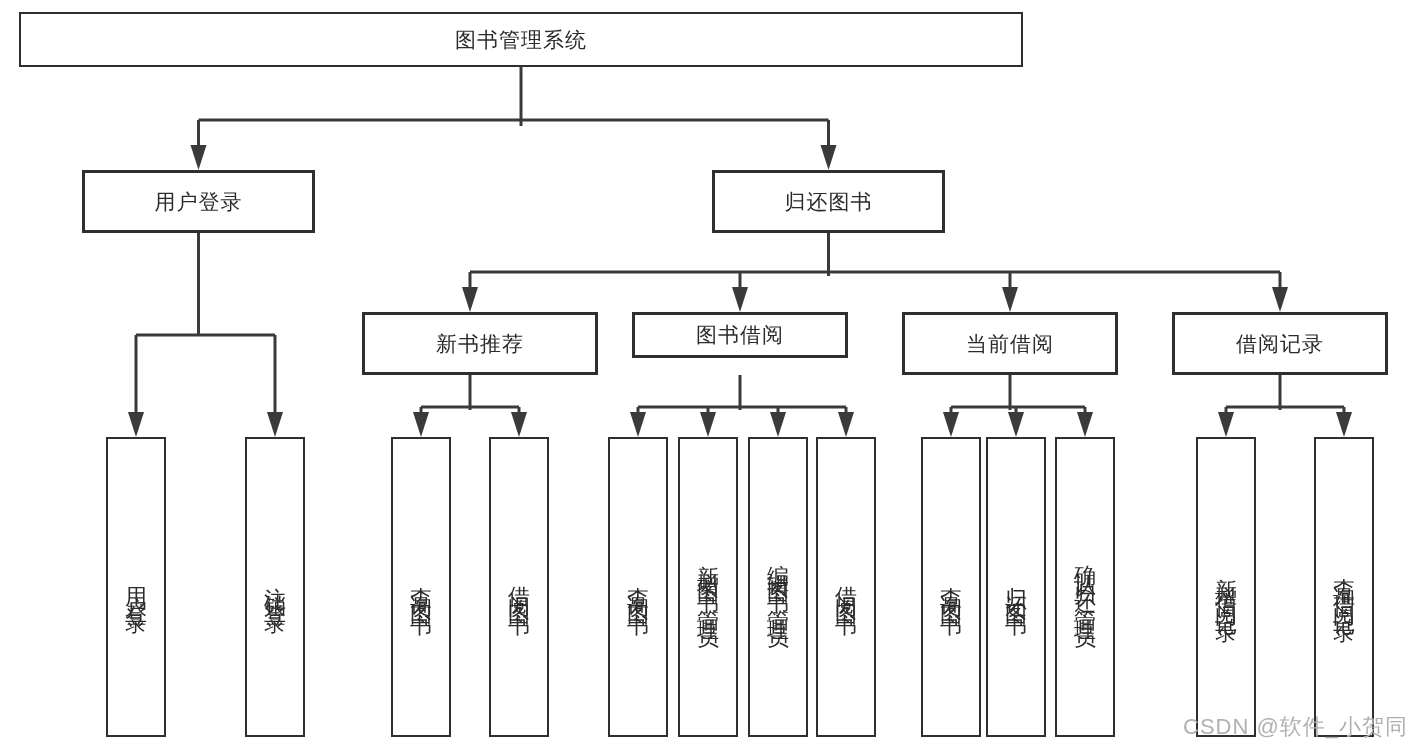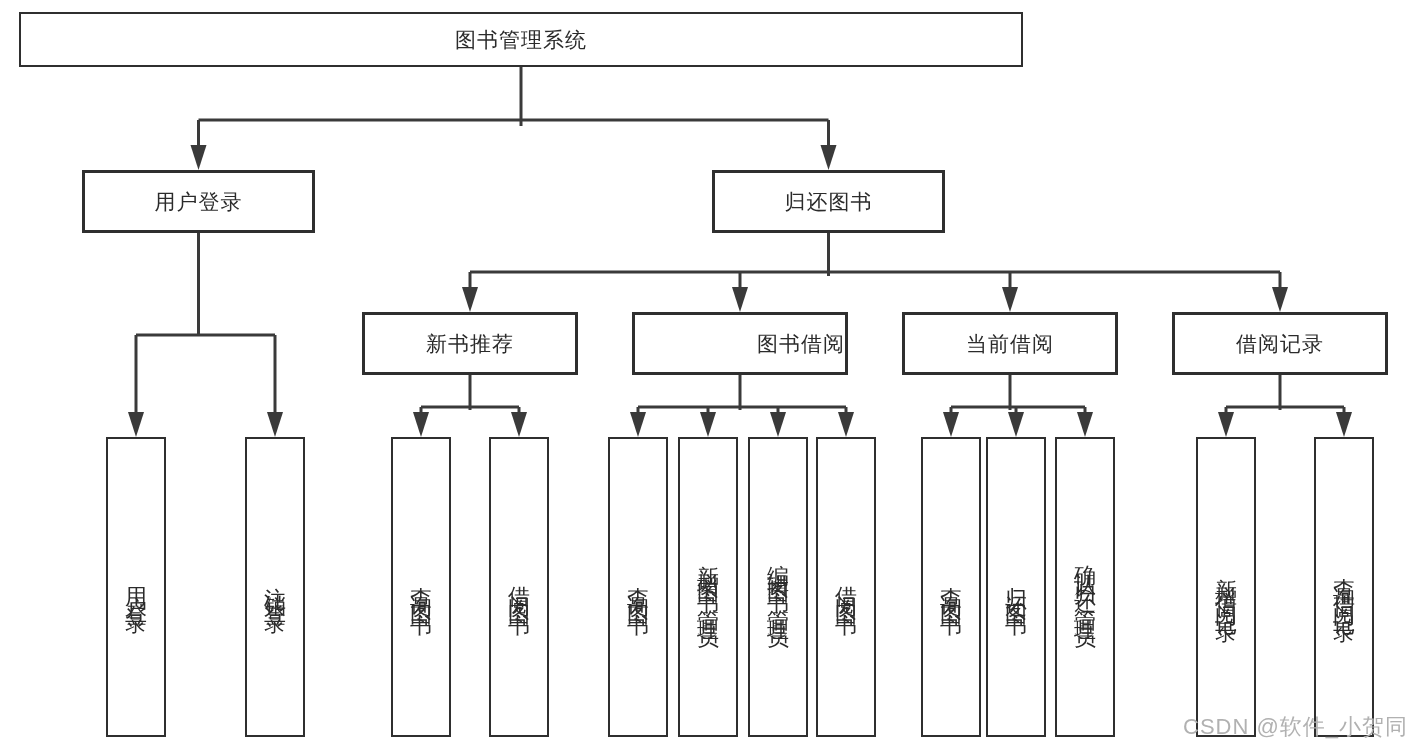"新书推荐" div.node { width: 216px -> 236px }
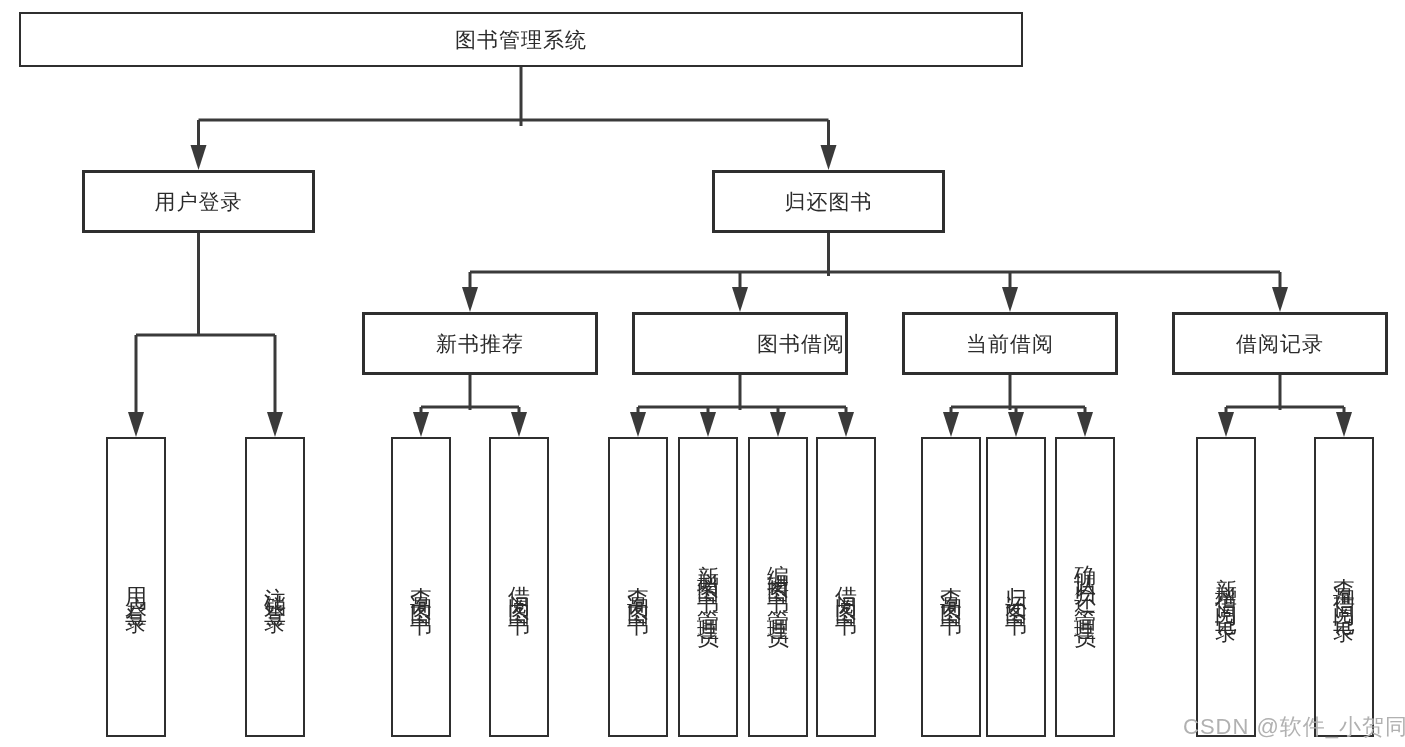"图书借阅" div.node { height: 63px -> 46px; justify-content: flex-end -> none }
